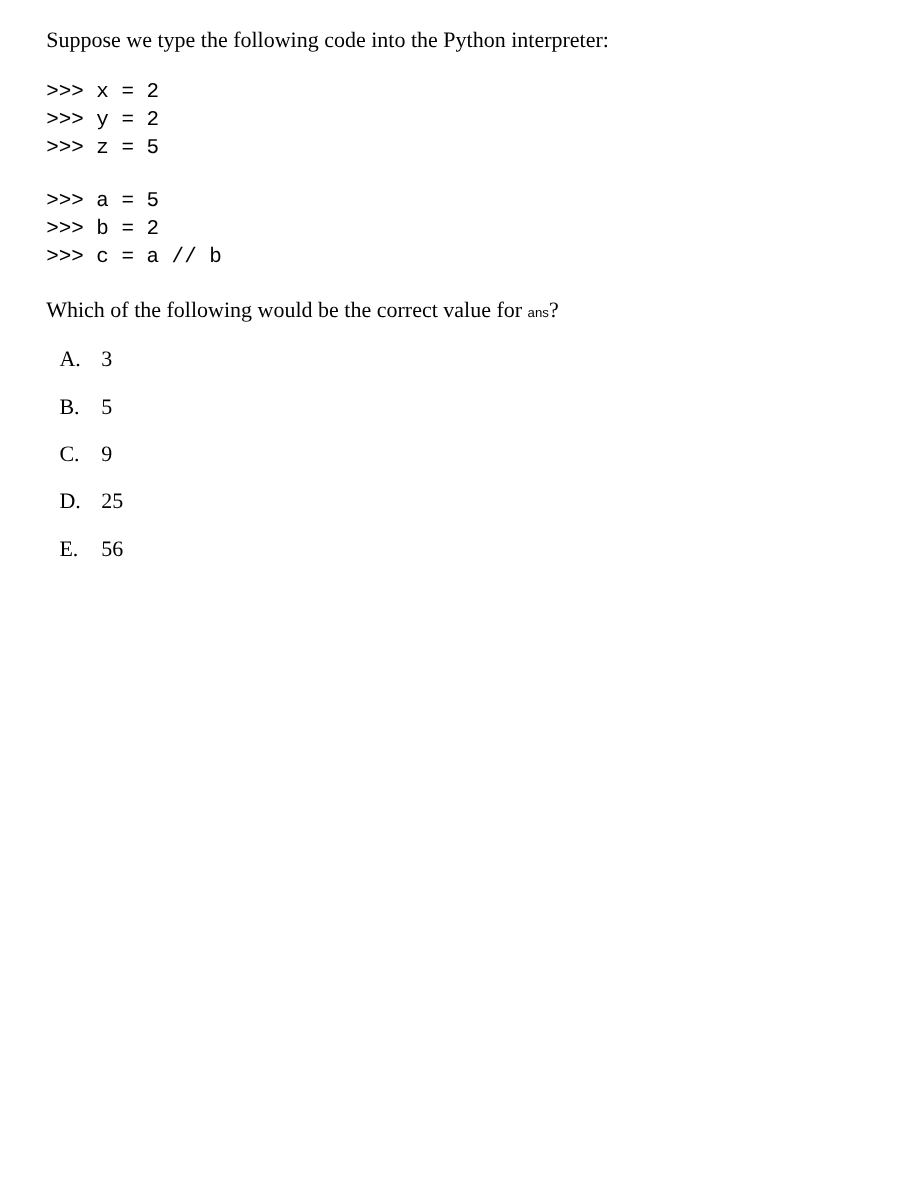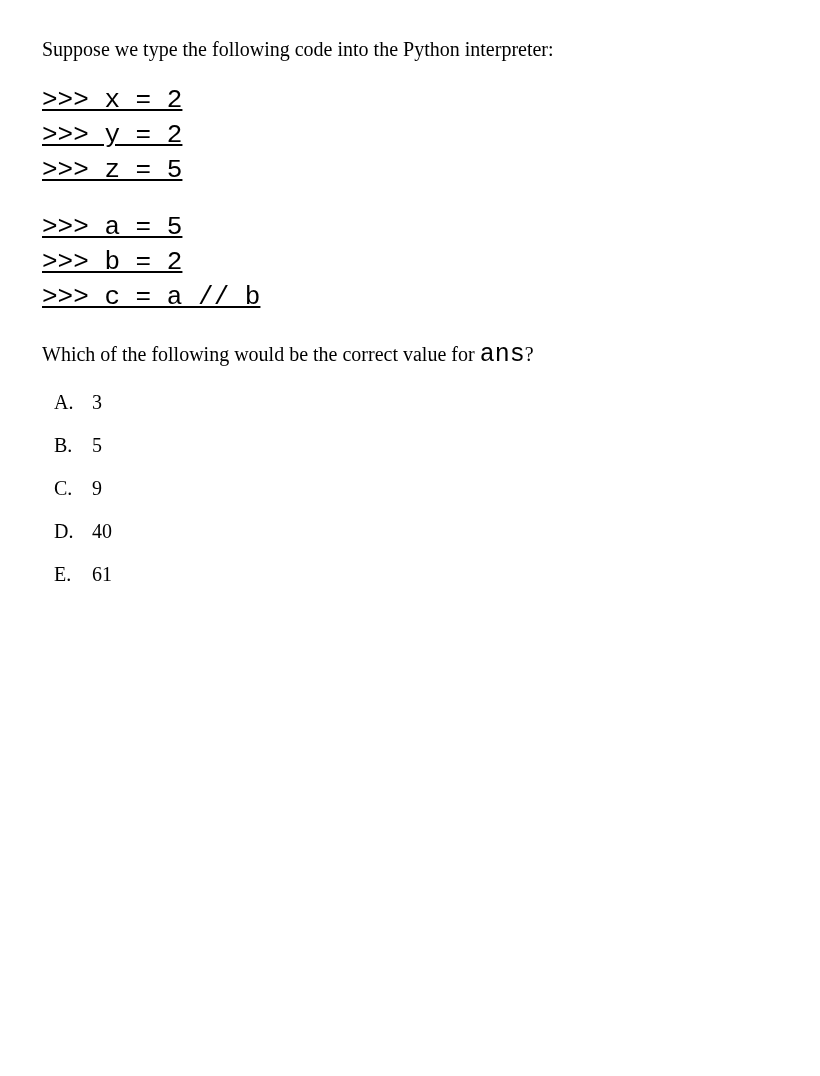"Suppose we type the following" .page { padding: 36px 42px 40px 42px -> 24px 42px 40px 42px }
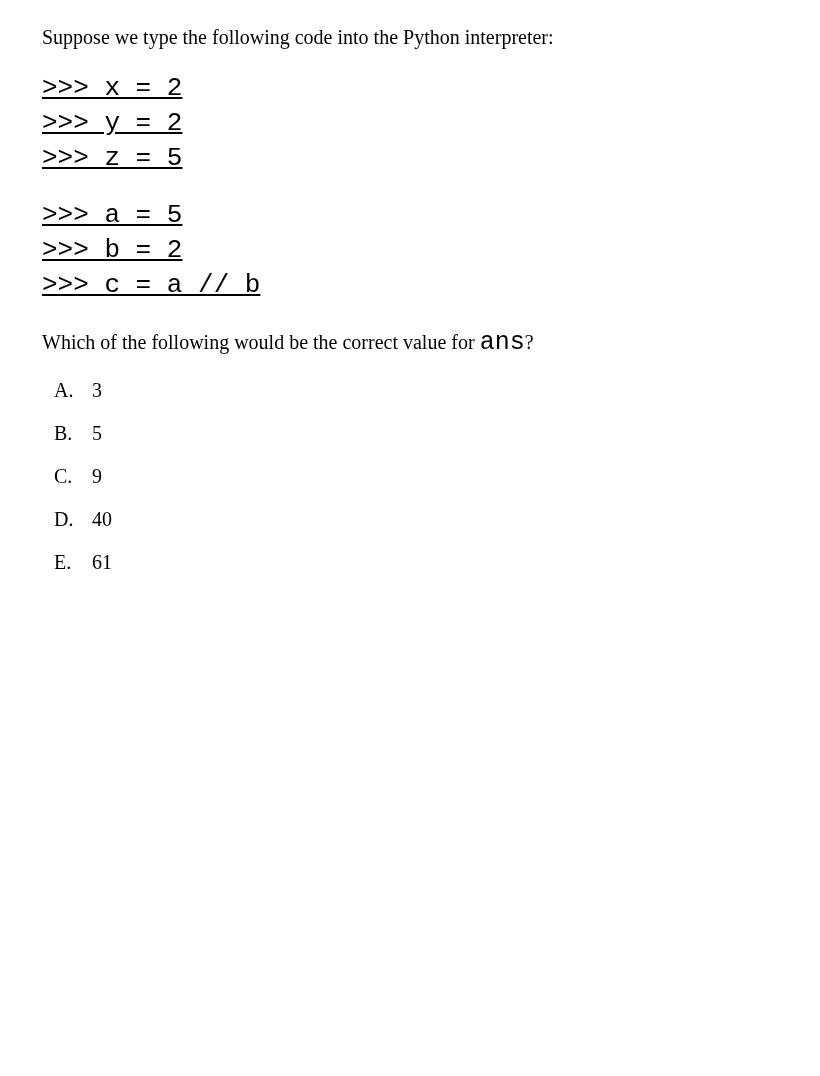">>> x = 2" pre.code { font-size: 26px -> 19px; text-decoration: underline -> none }
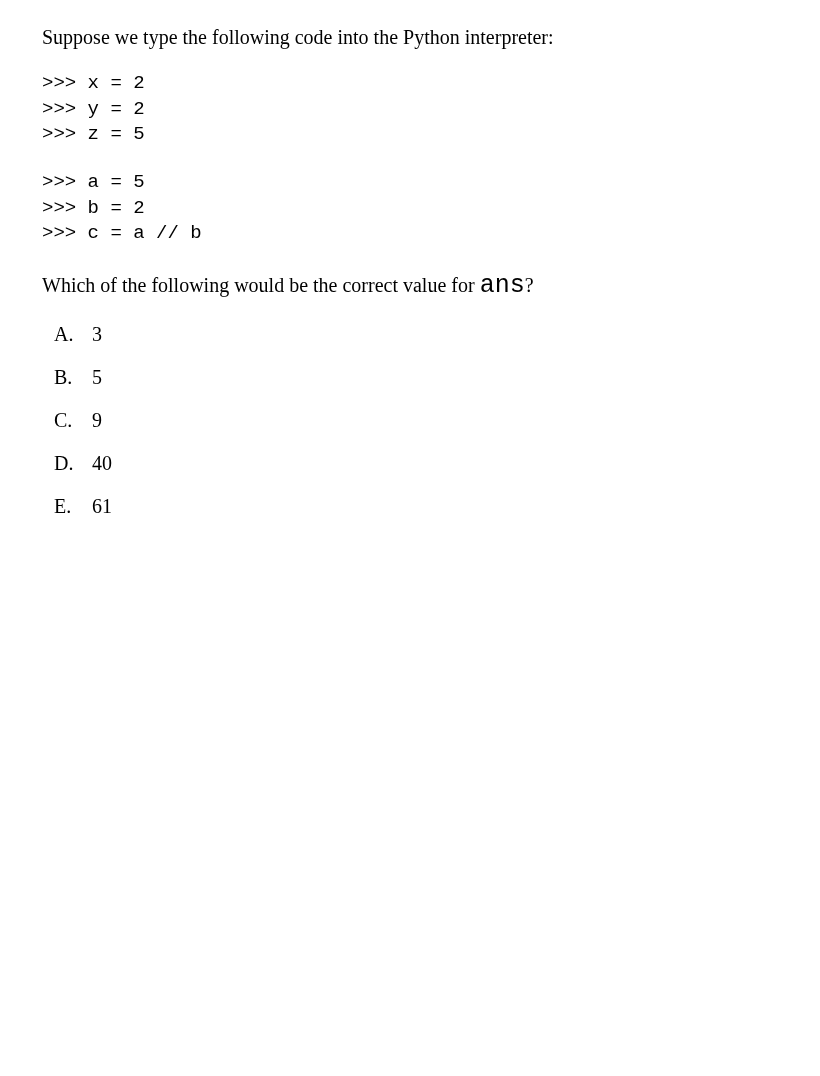"ans" .mono { font-family: Liberation Mono, monospace -> Liberation Sans, sans-serif; font-size: 25px -> 12px }
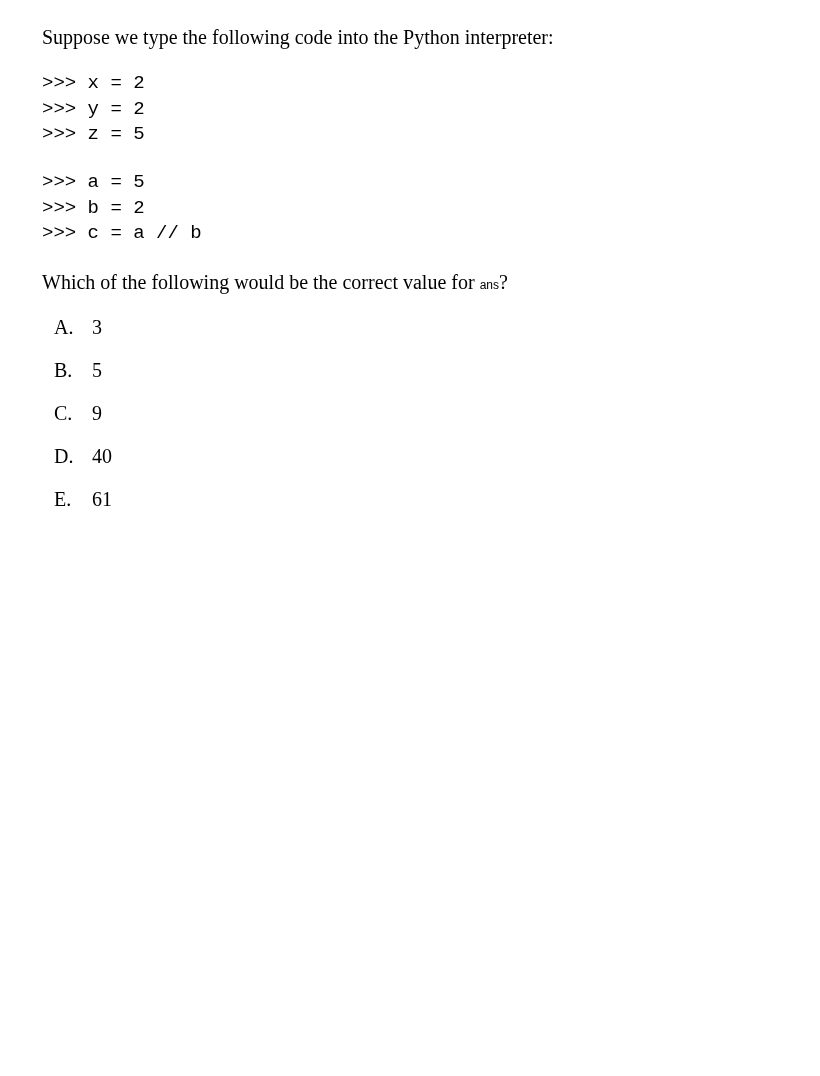"40" span.answer-value { text: 40 -> 25 }
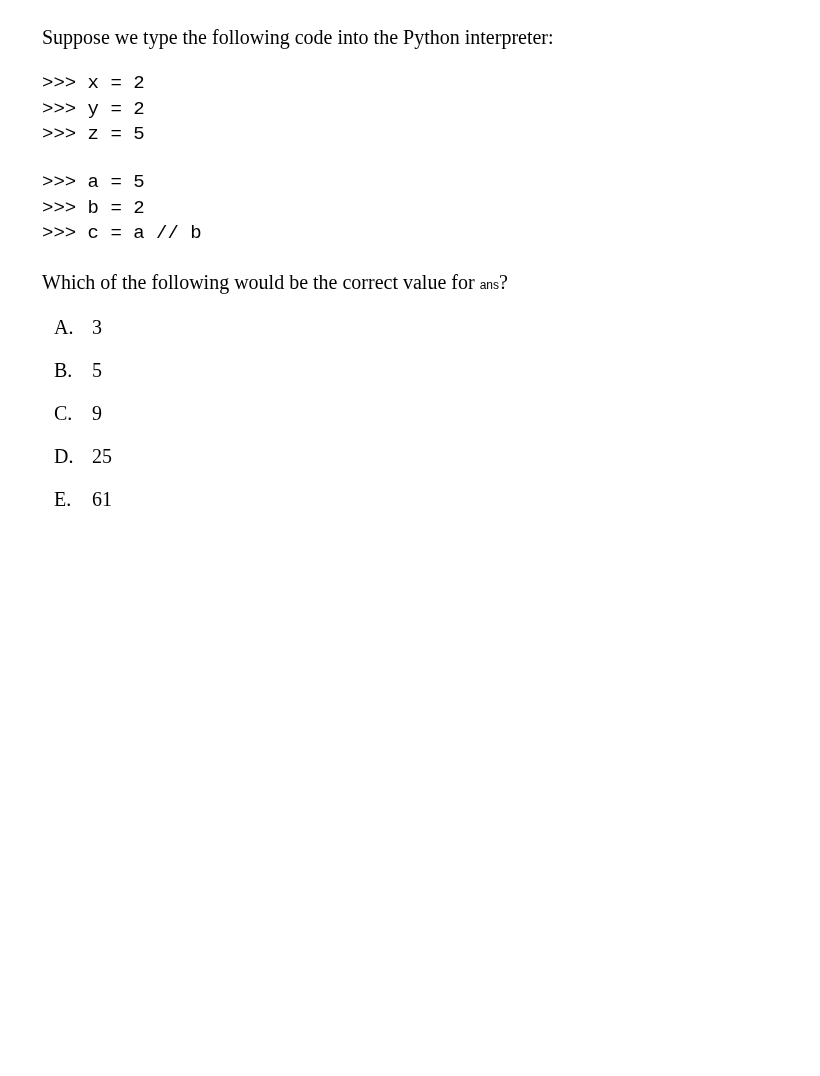"61" span.answer-value { text: 61 -> 56 }
